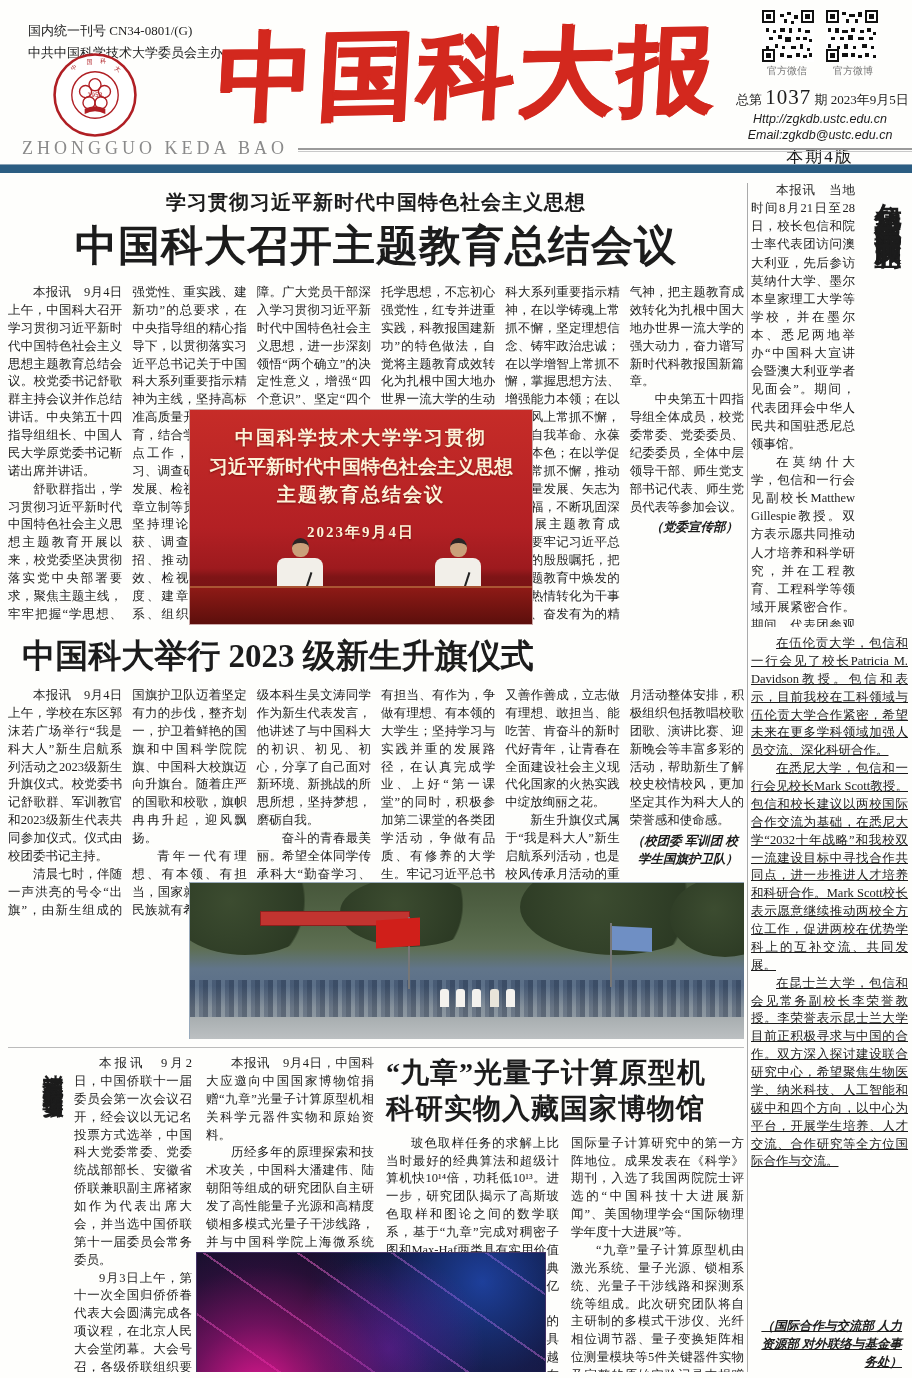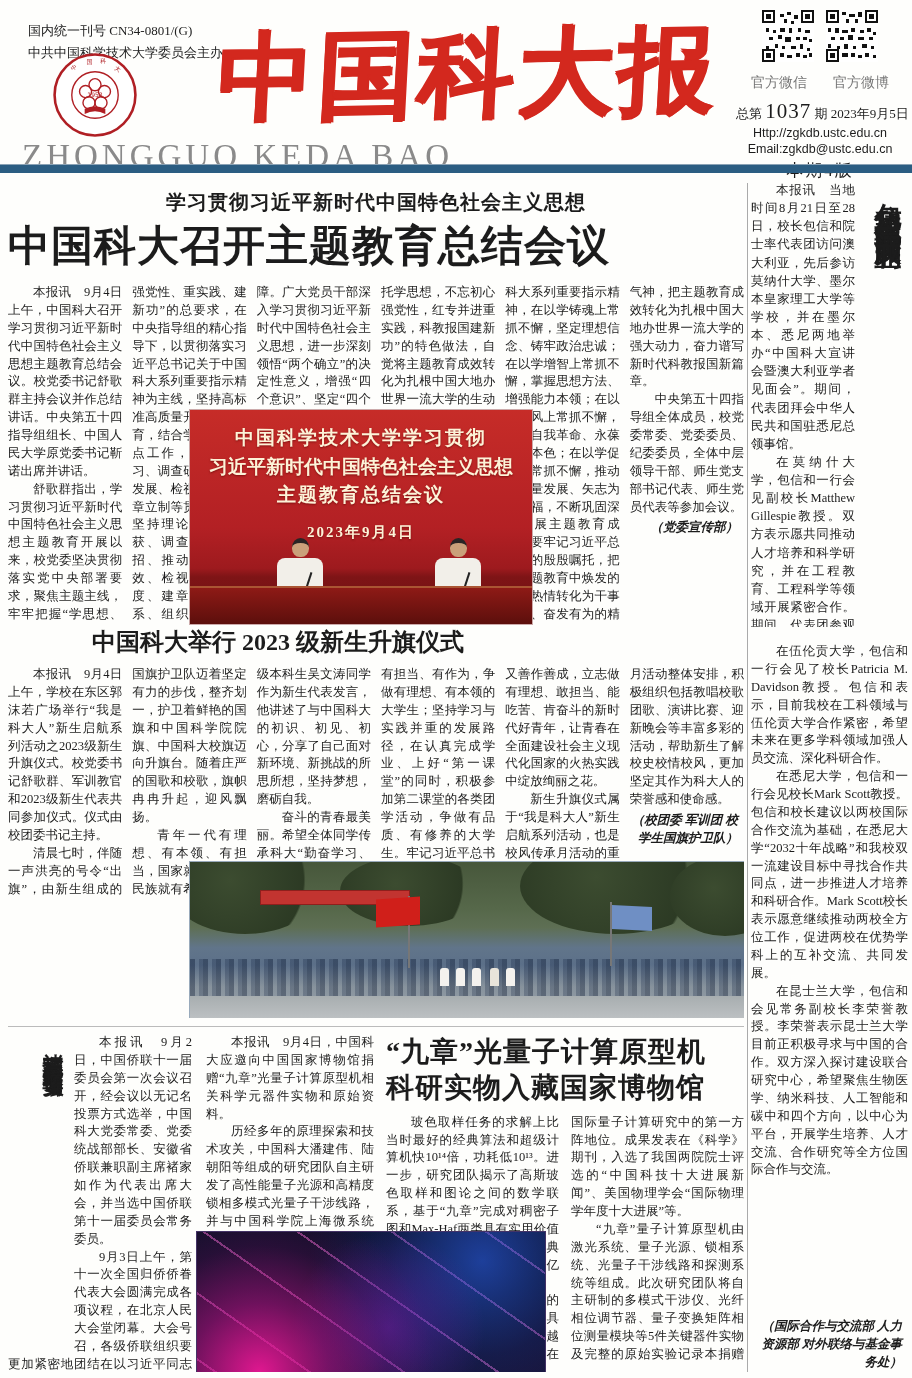"官方微信" .qr-labels { font-size: 14px -> 10px; margin-top: 12px -> 2px }
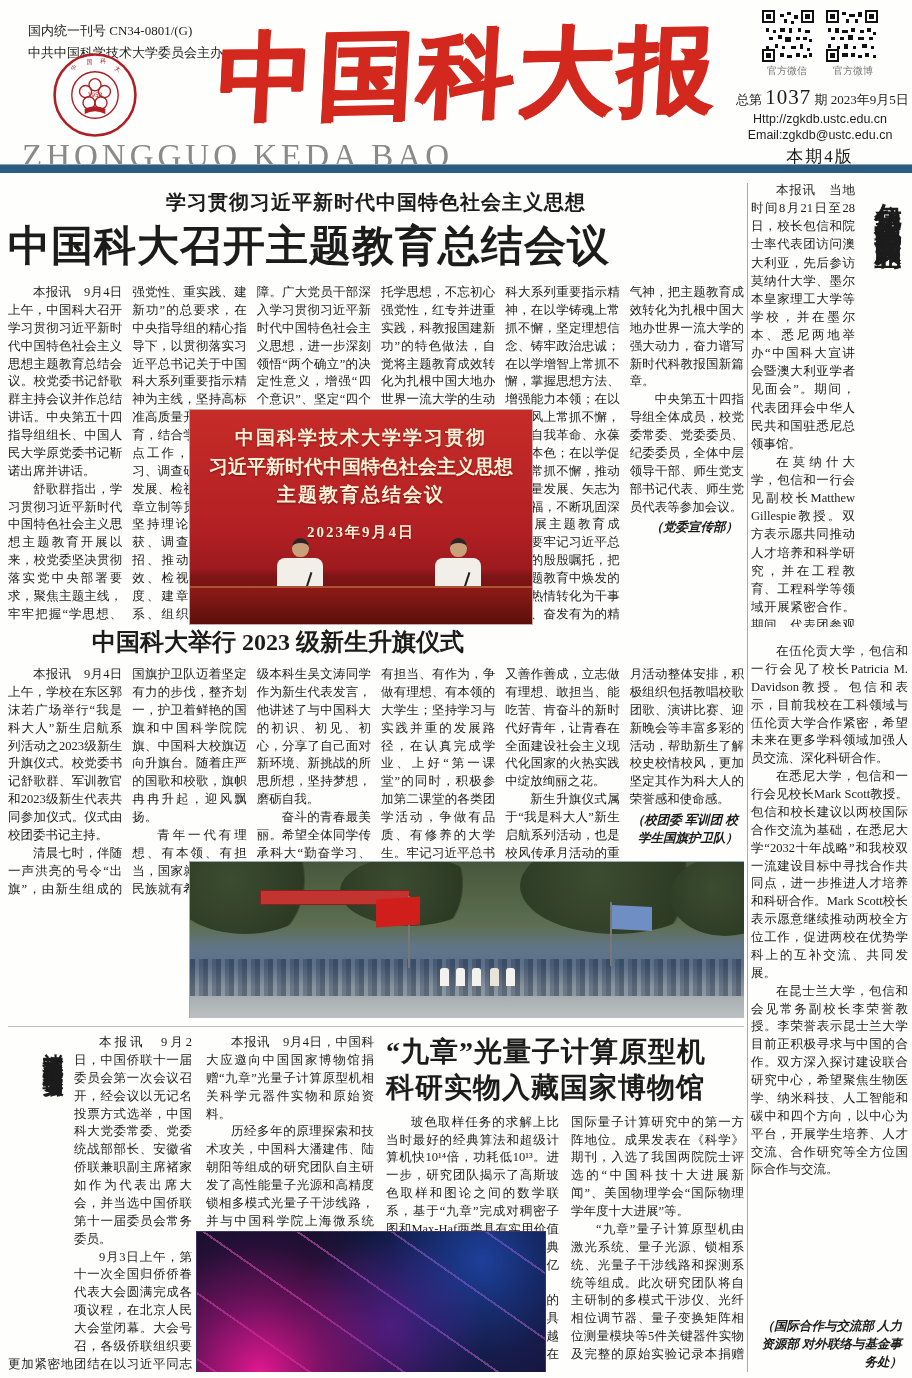"Http://zgkdb.ustc.edu.cn" .head-url { font-style: none -> italic }
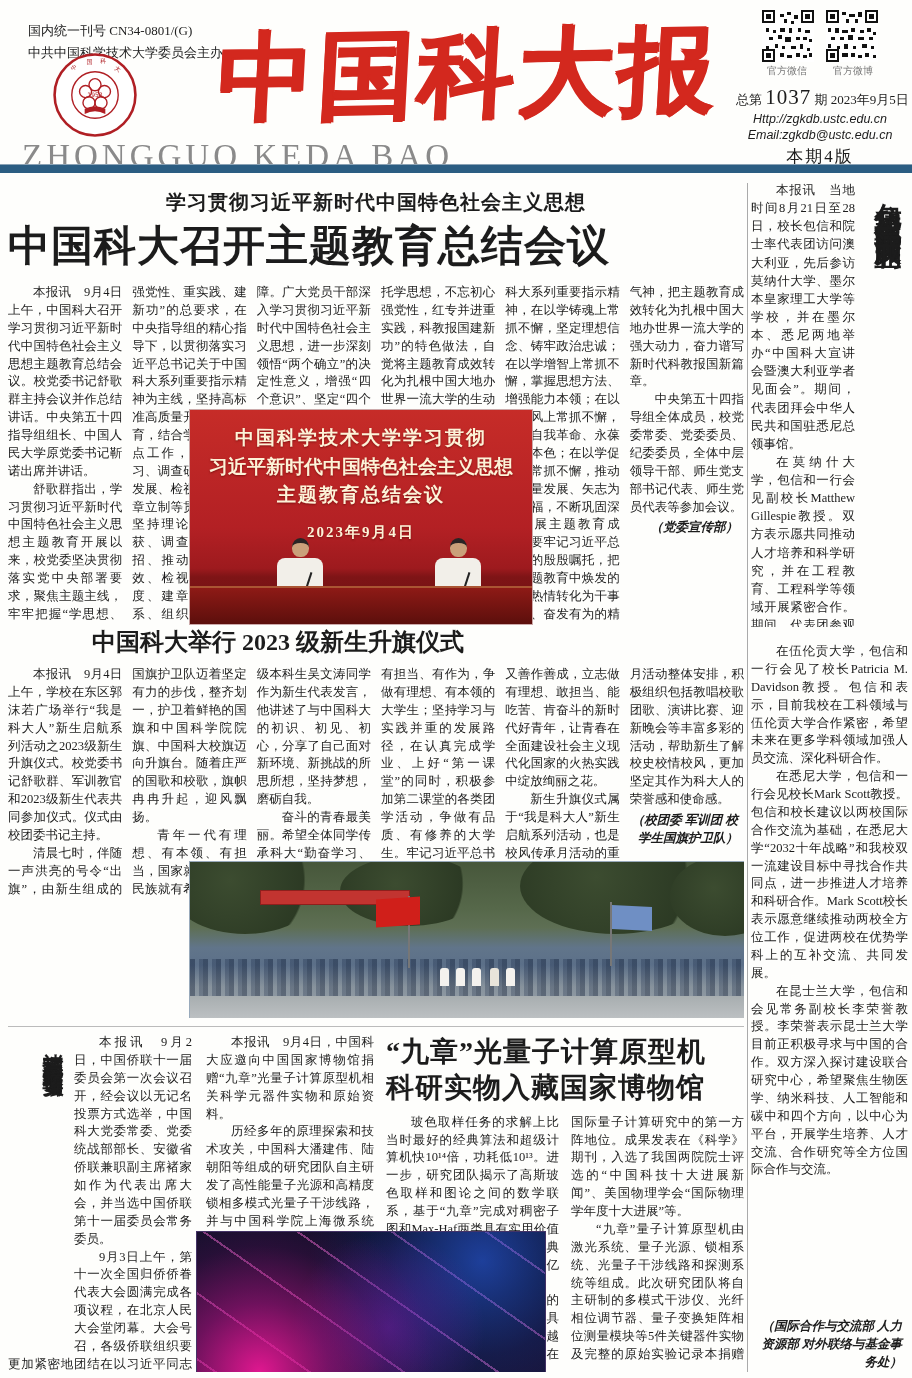"ZHONGGUO KEDA BAO" .pinyin { font-size: 33px -> 18px }
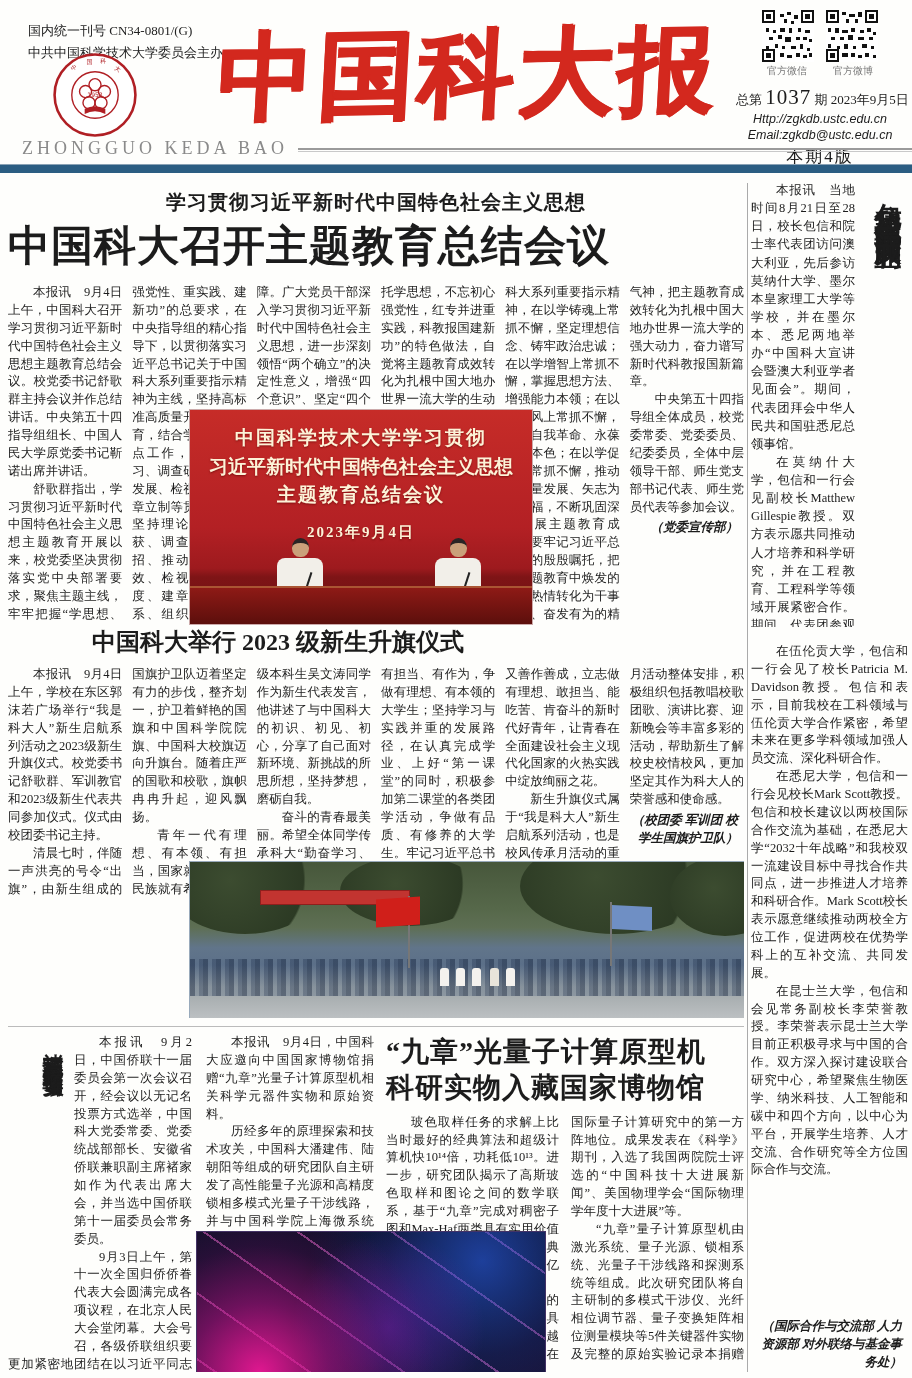"中国科大召开主题教育总结会议" .headline1 { text-align: left -> center }
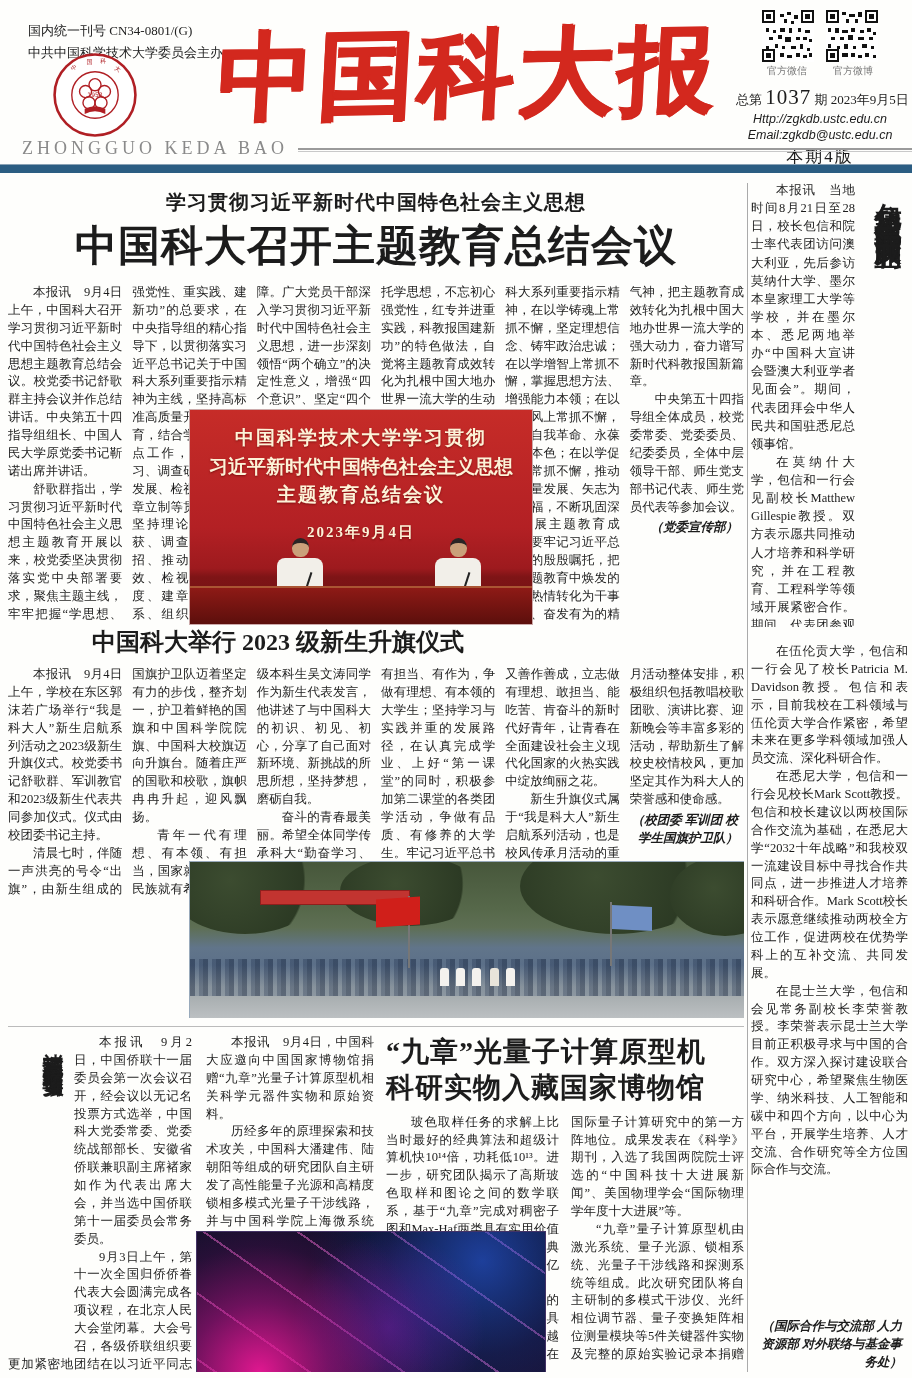"中国科大举行 2023 级新生升旗仪式" .headline2 { font-size: 24px -> 33px; margin: 0 0 8px 0 -> 8px 0 8px 0 }
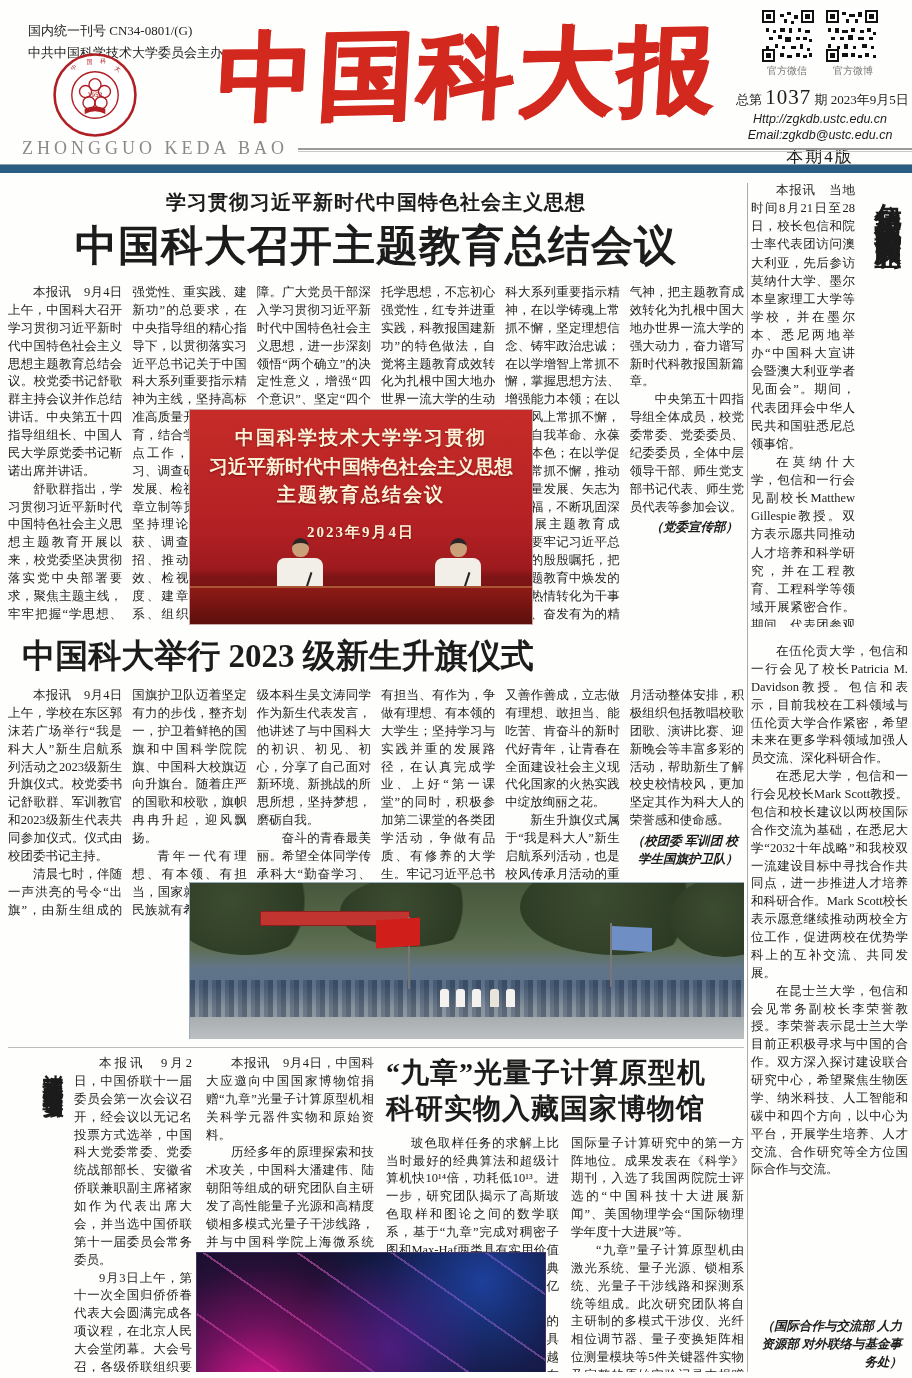"在伍伦贡大学，包信和一行会见了校长Patricia M." .r-rest { margin-top: 16px -> 8px; text-decoration: none -> underline }
